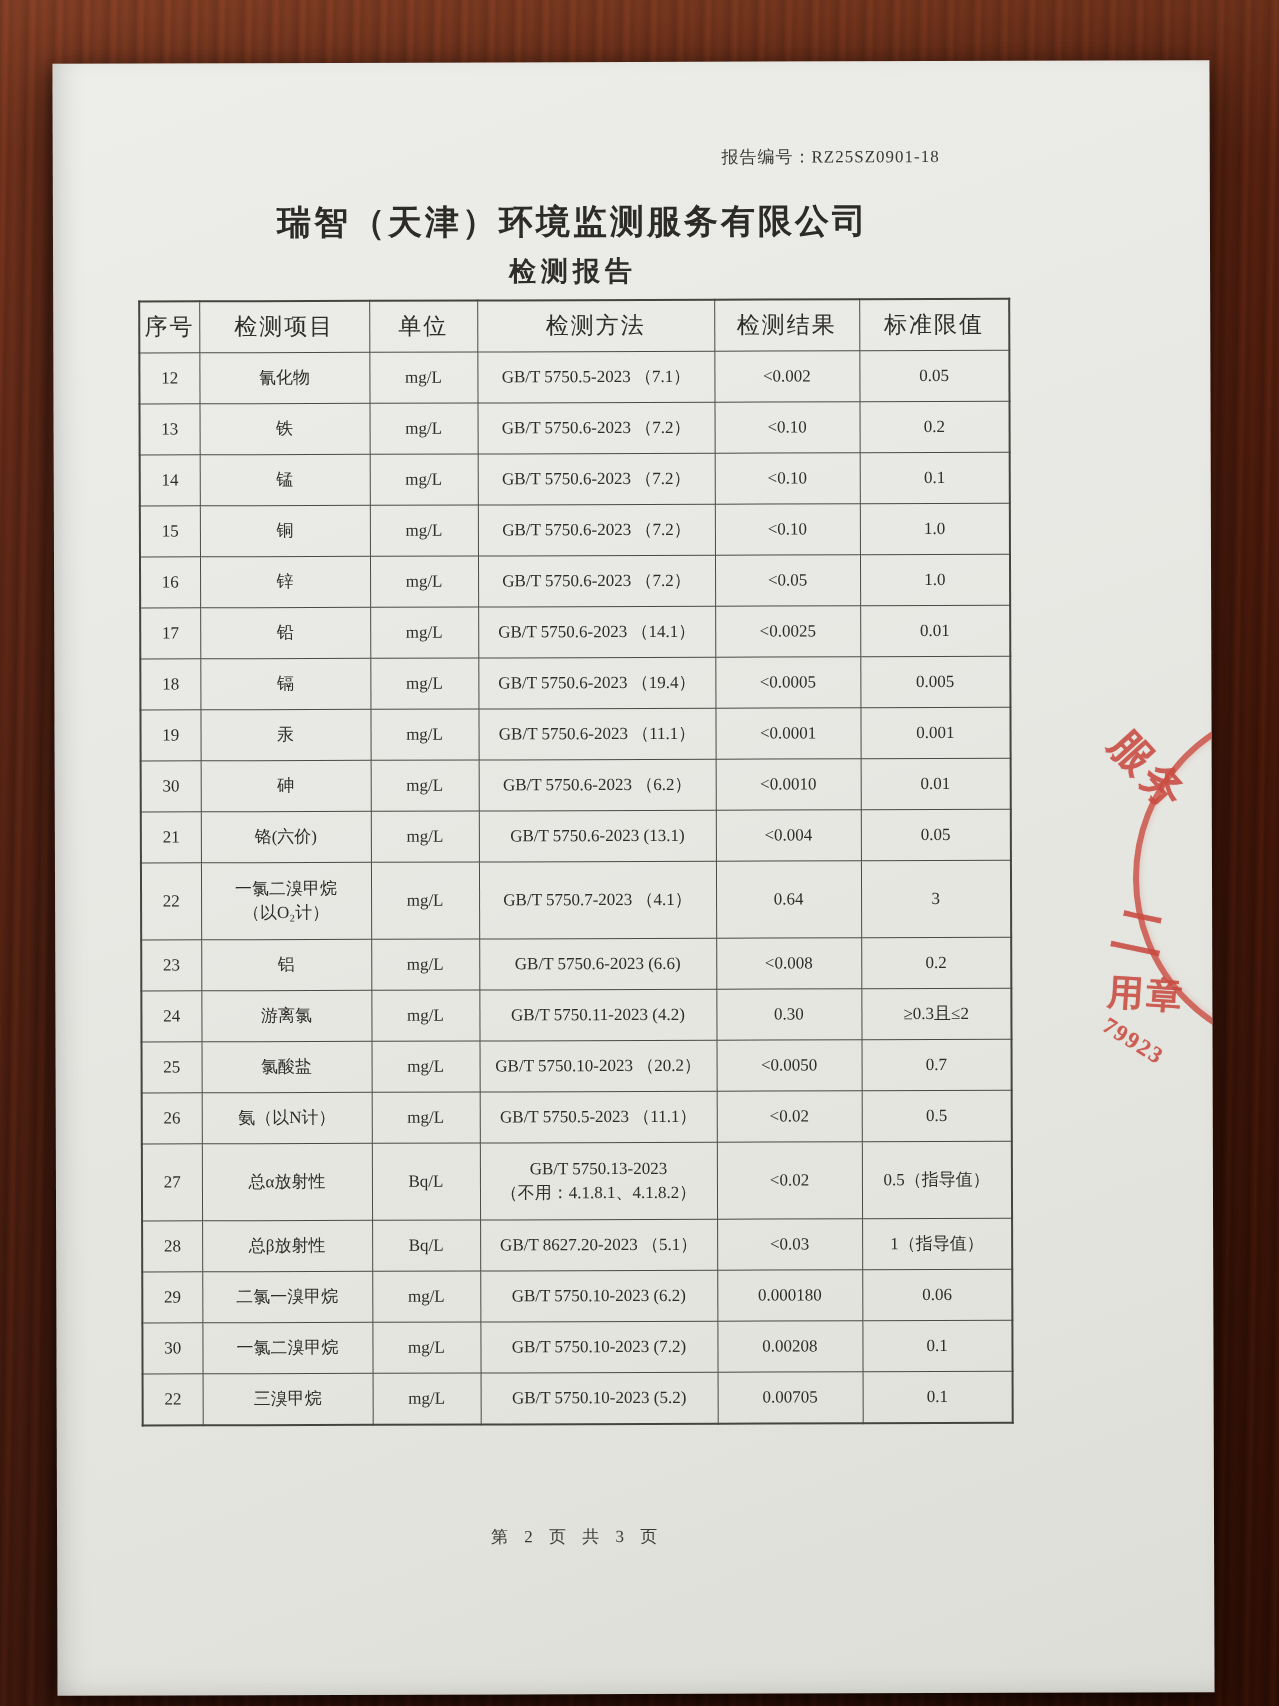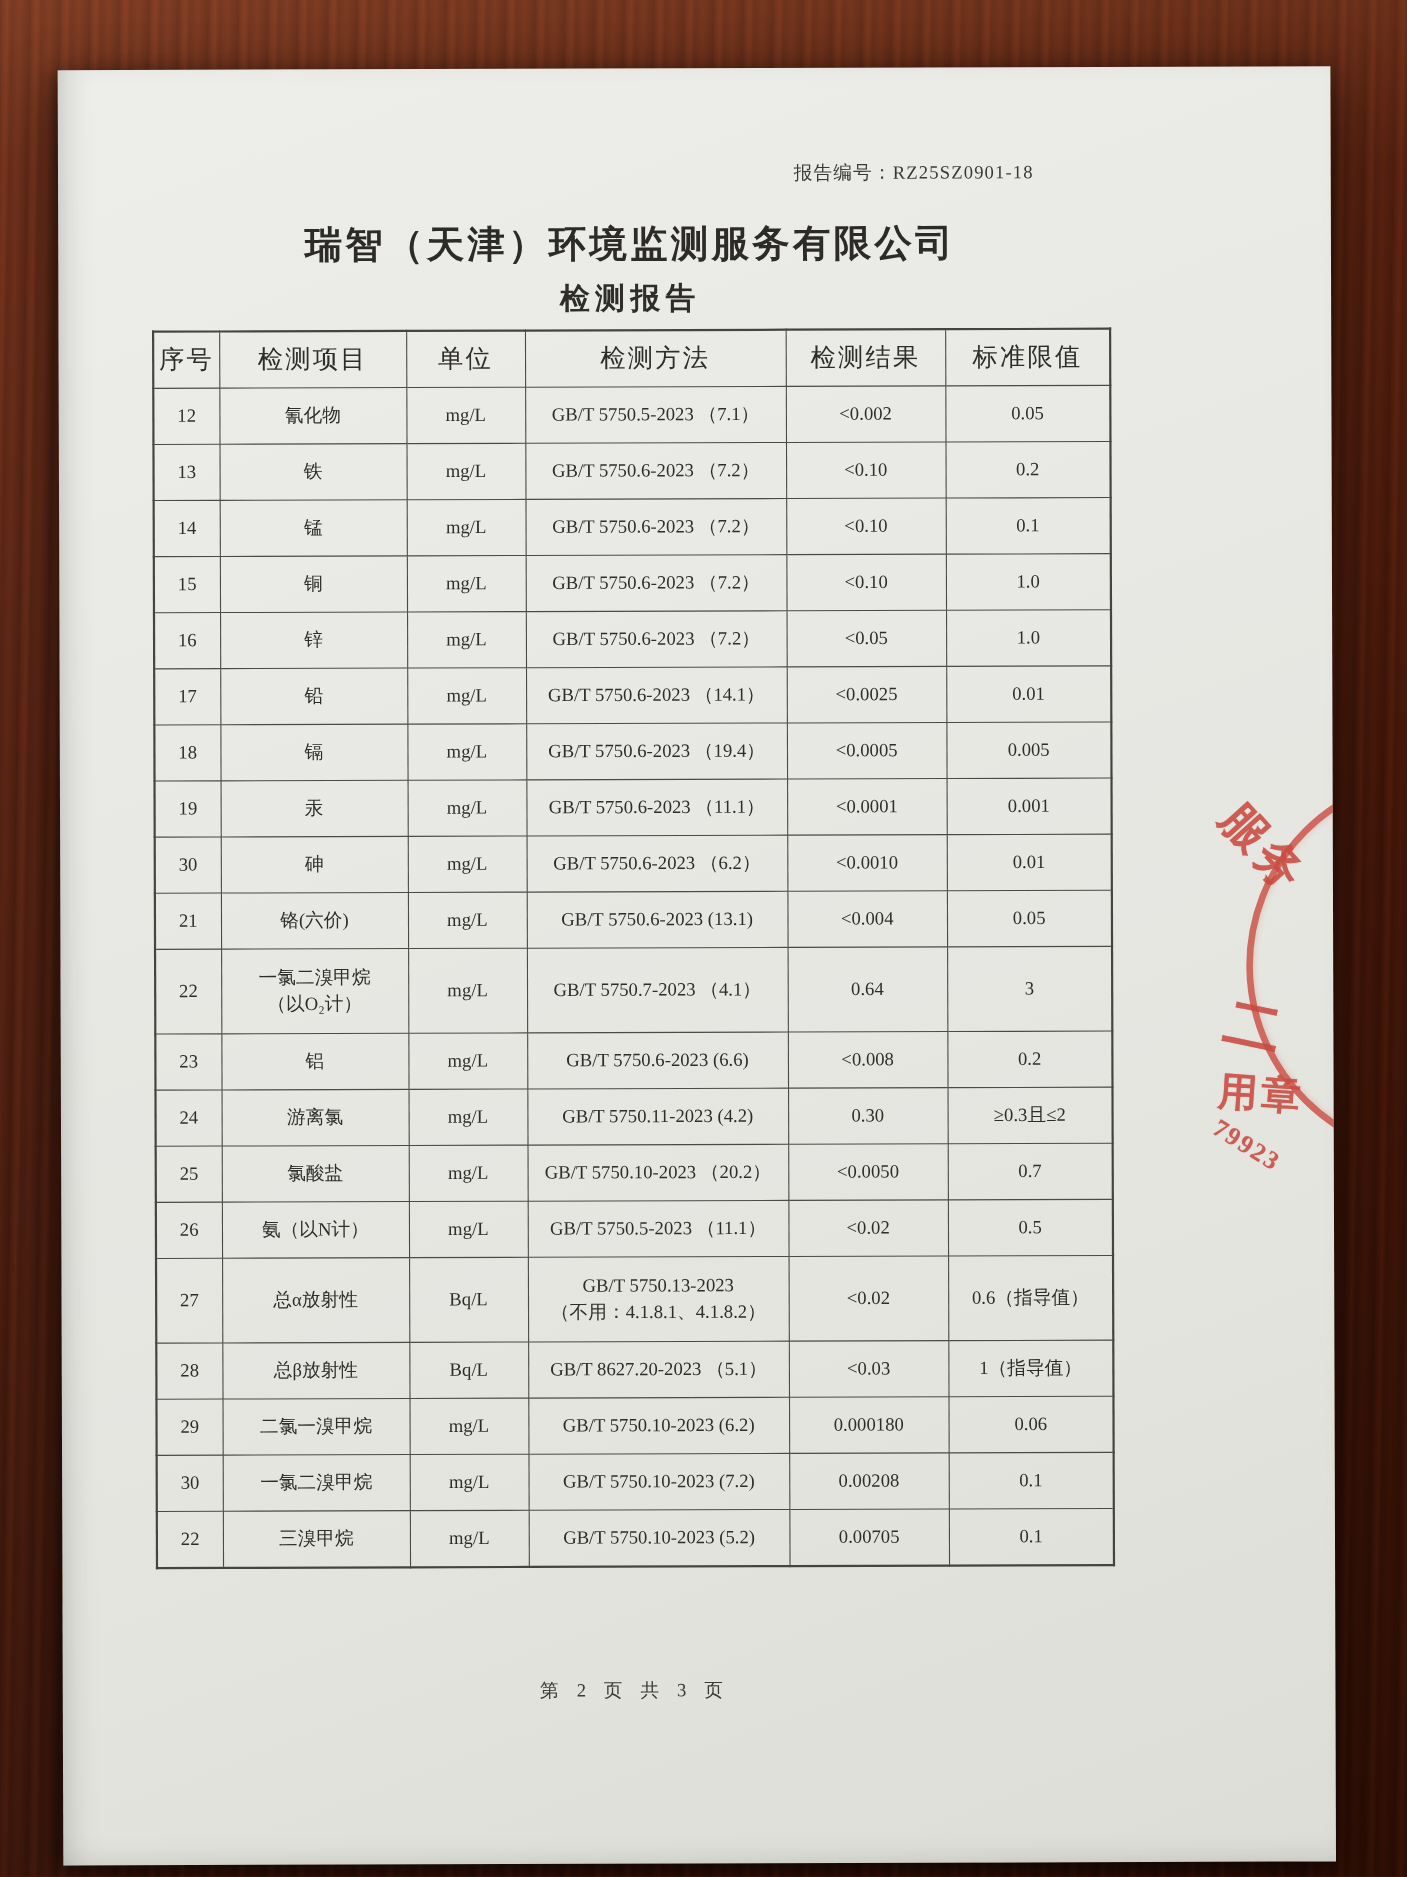"0.6（指导值）" td { text: 0.6 -> 0.5 }
